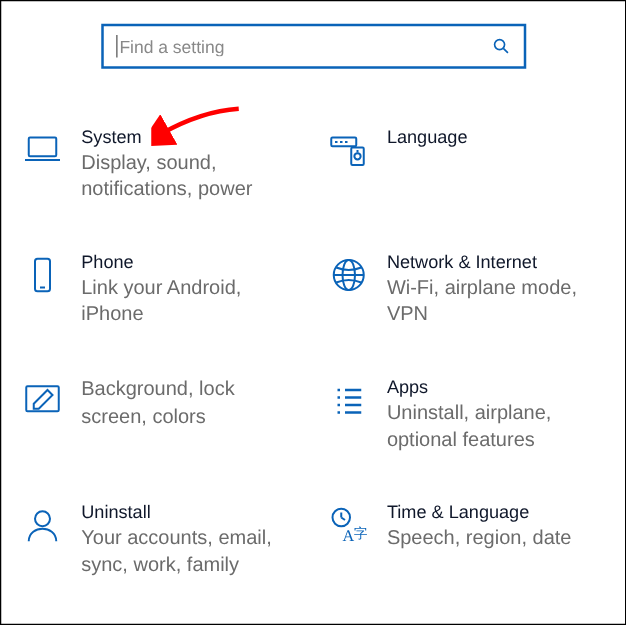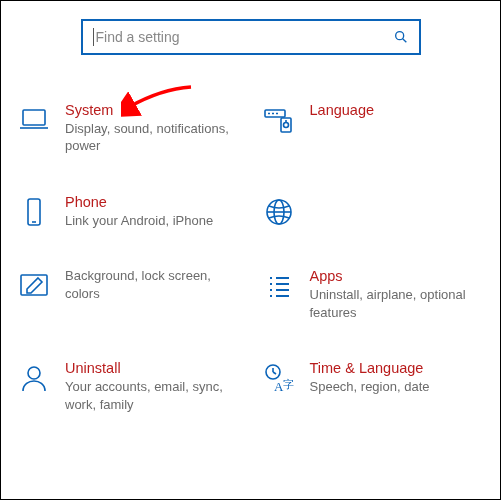"System" .tile-title { color: #b91c1c -> #0f172a }
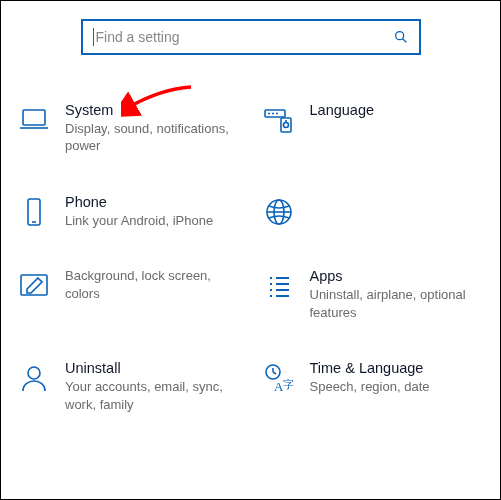"Display, sound, notifications, power" .tile-desc { font-size: 13px -> 16px }
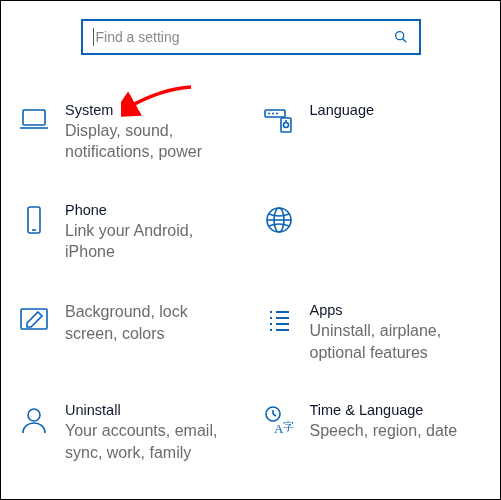"Network & Internet" div.tile-text { html: none -> <div> <span>Network &amp; Internet</span> <span>Wi-Fi, airplane mode, VPN</span> </div> }
